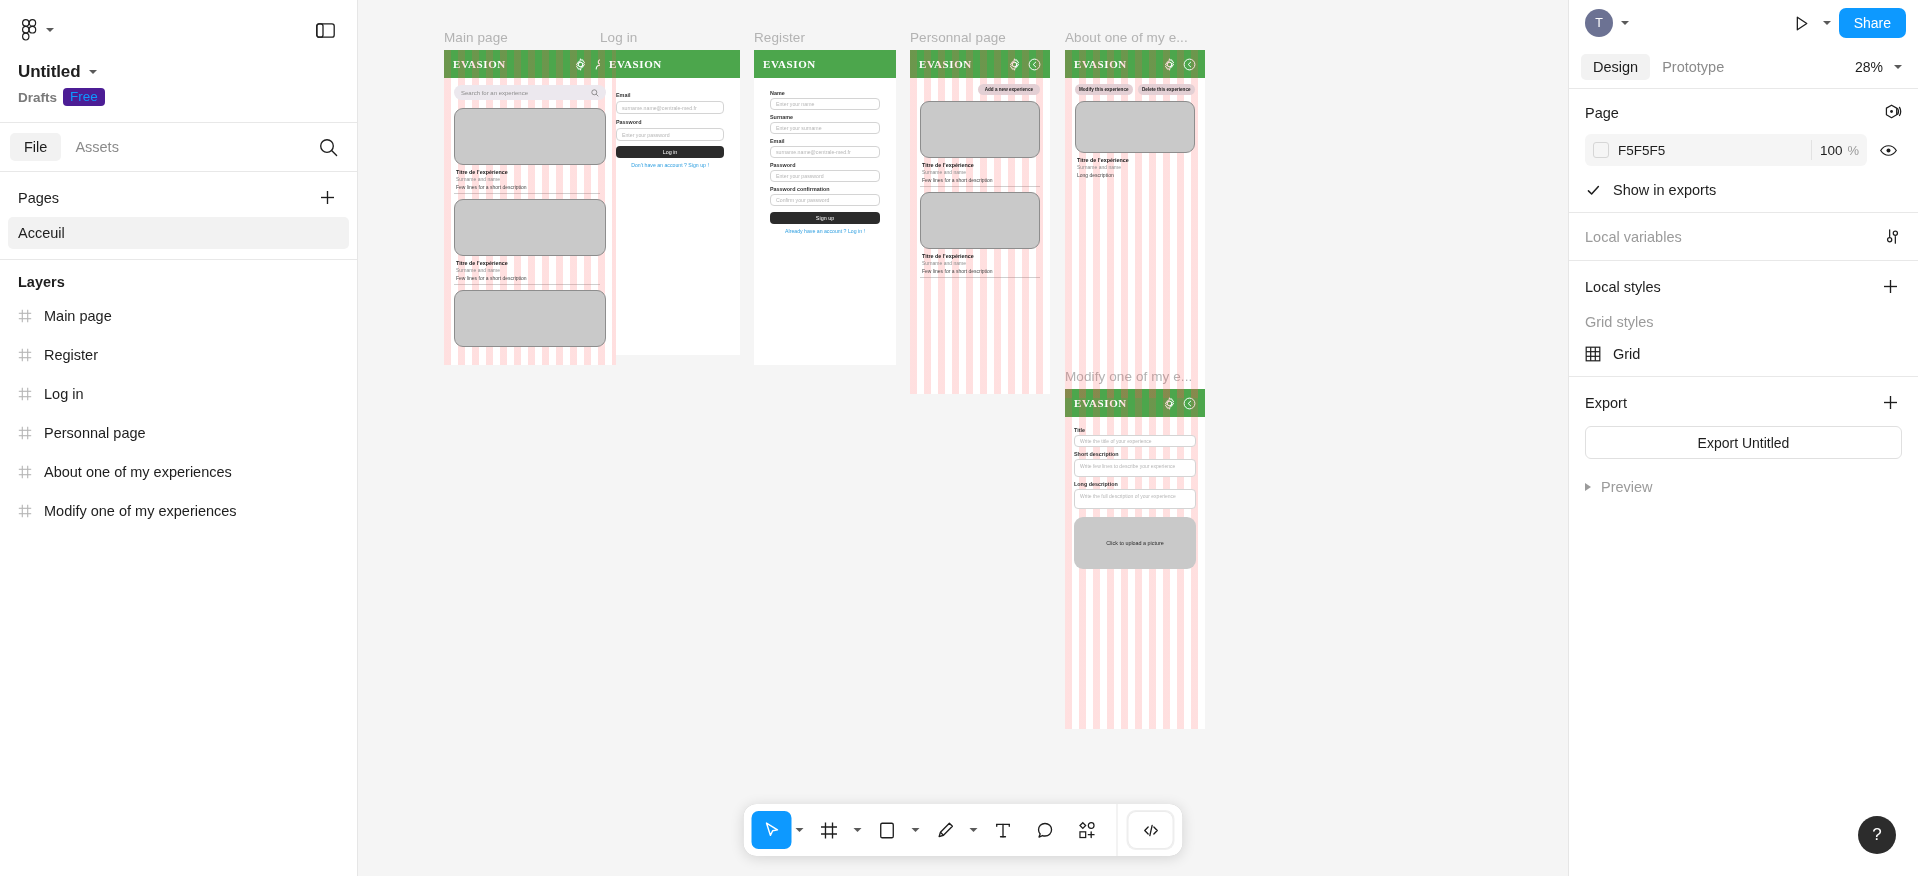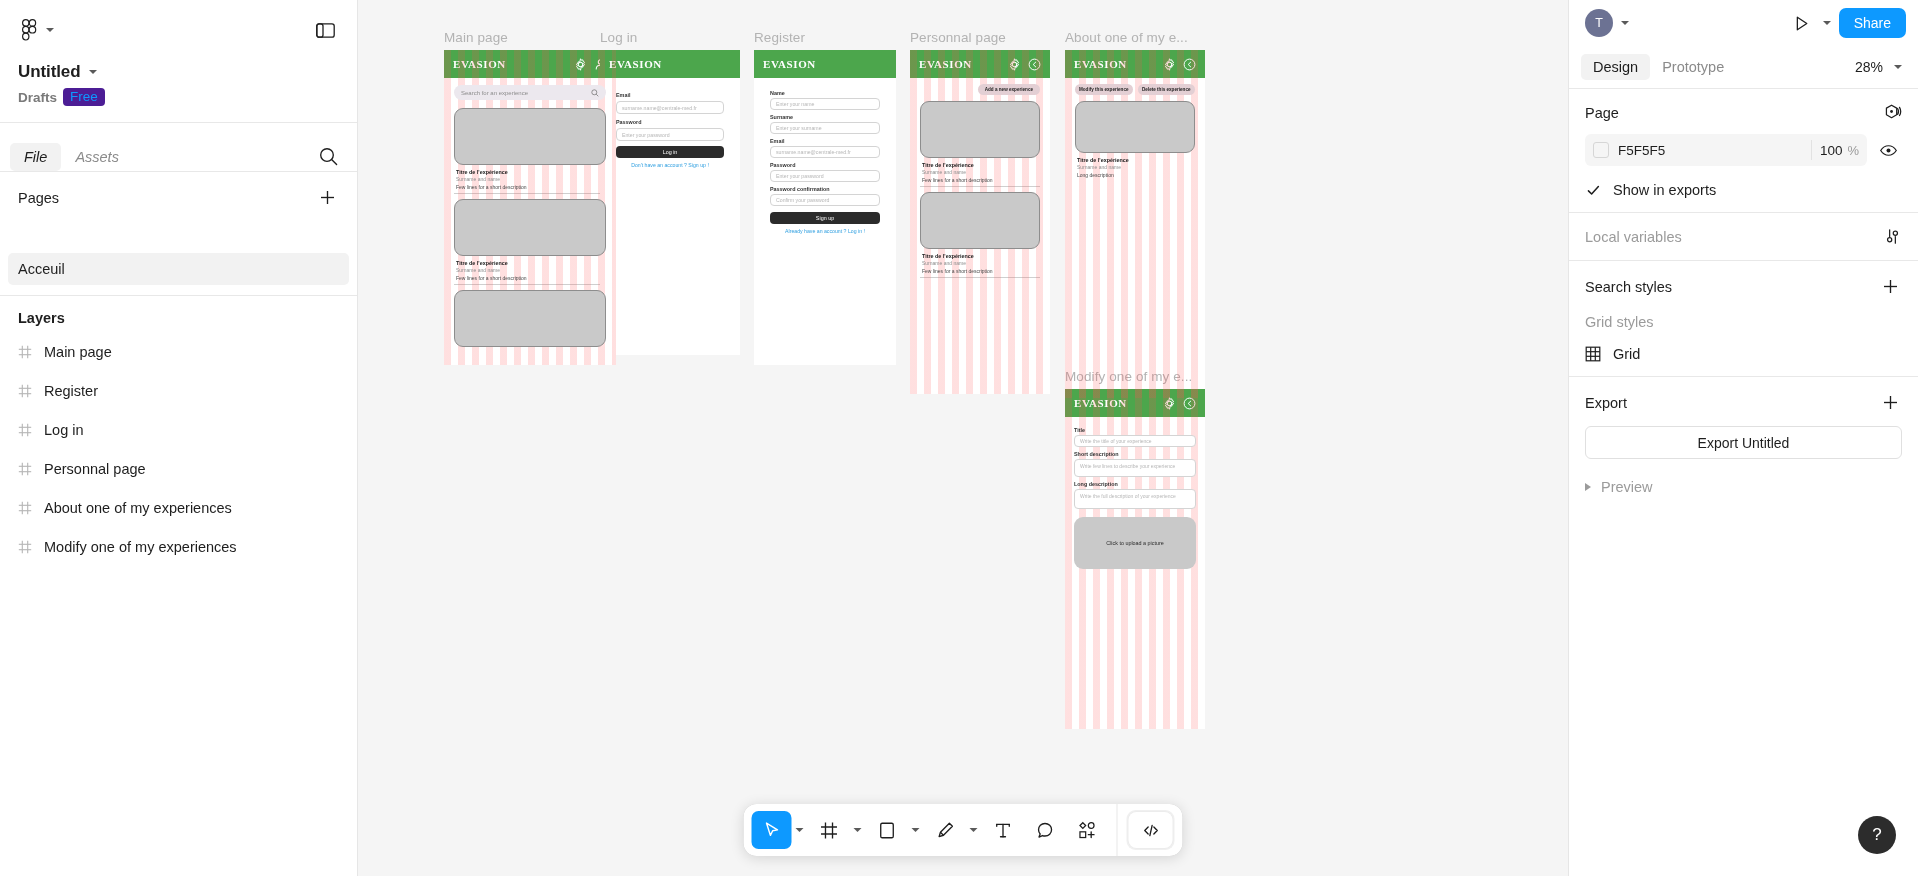"File" .tabs-row { align-items: flex-end -> center; font-style: italic -> none }
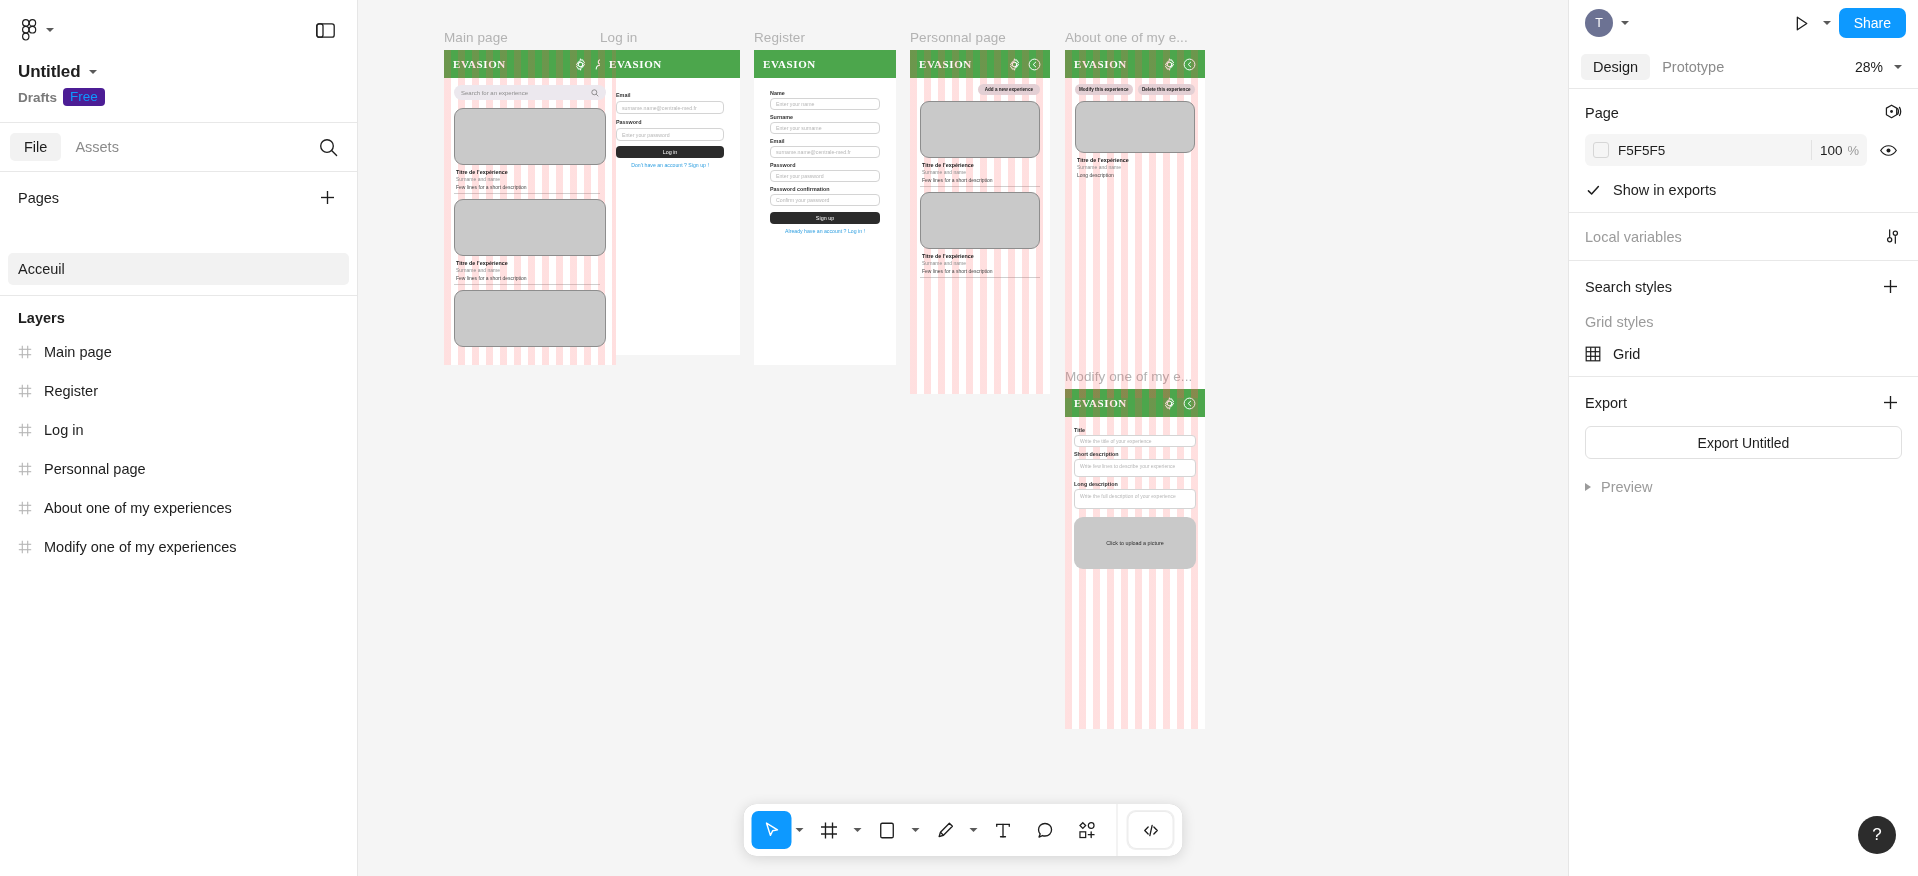"Acceuil" .page-list { margin-top: 36px -> none }
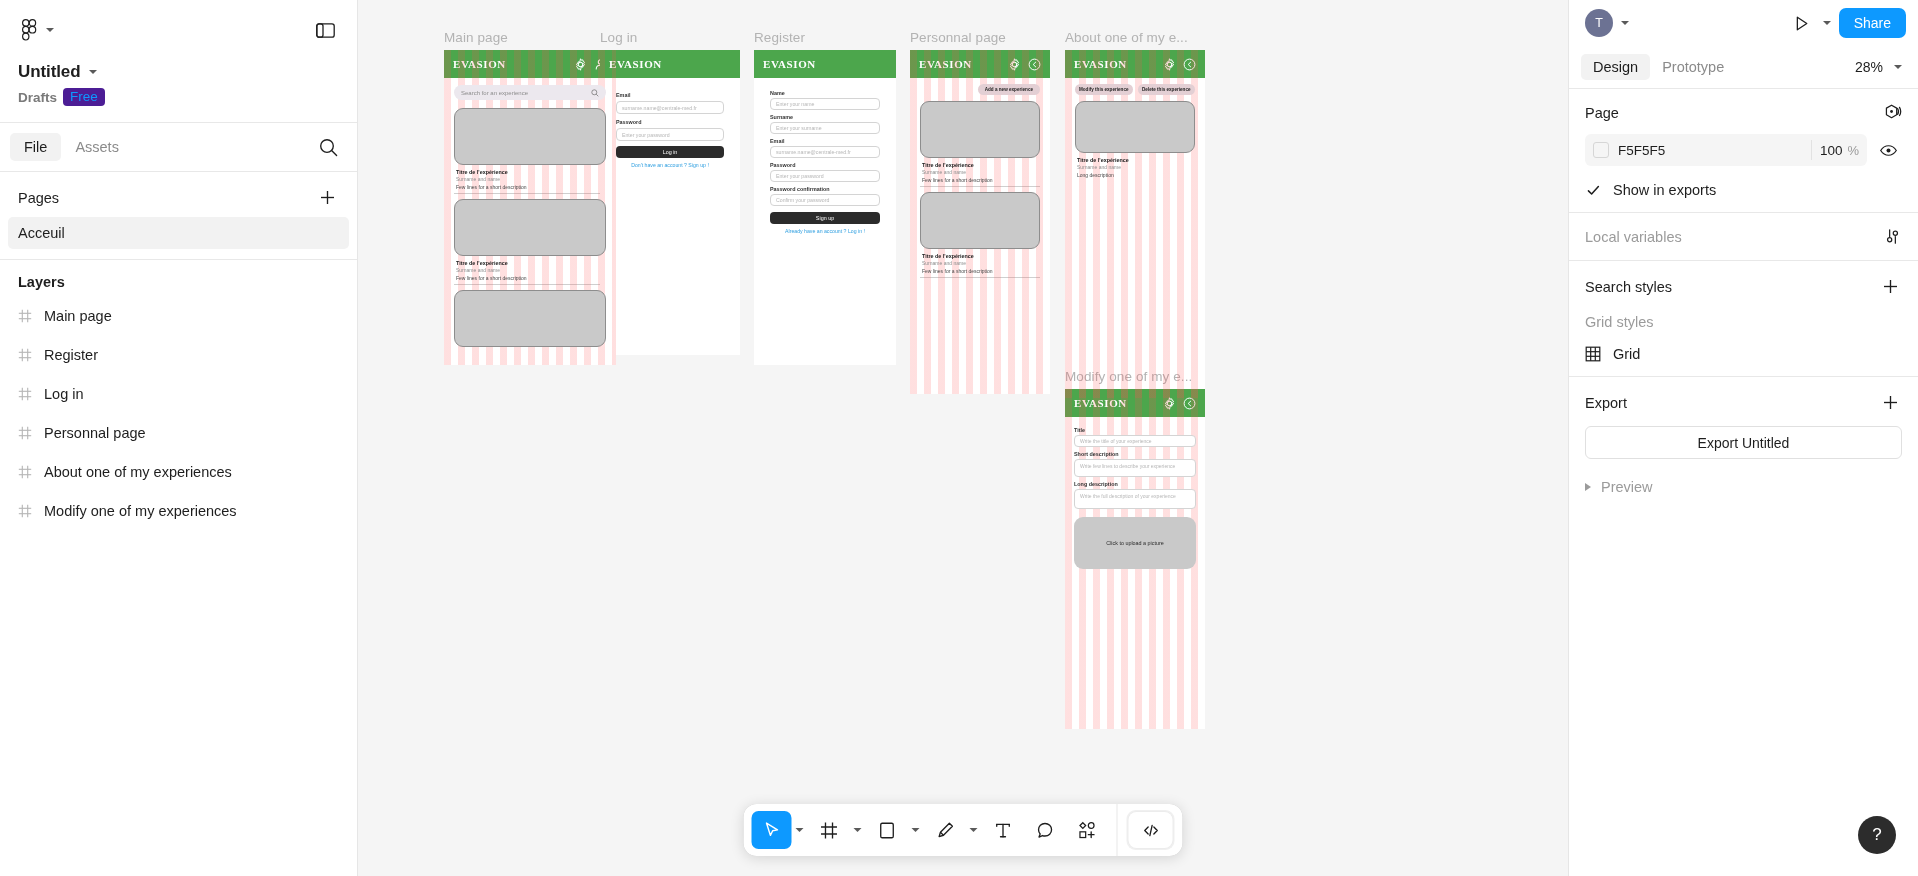"Search styles" span.rp-title { text: Search -> Local }
